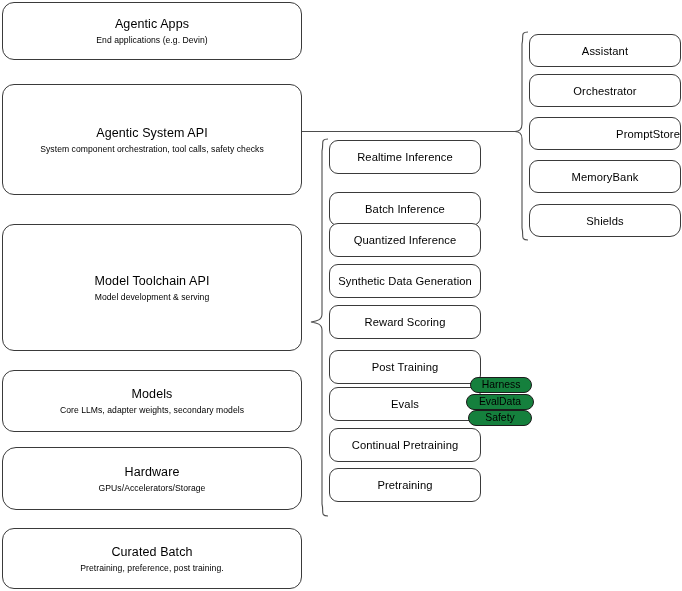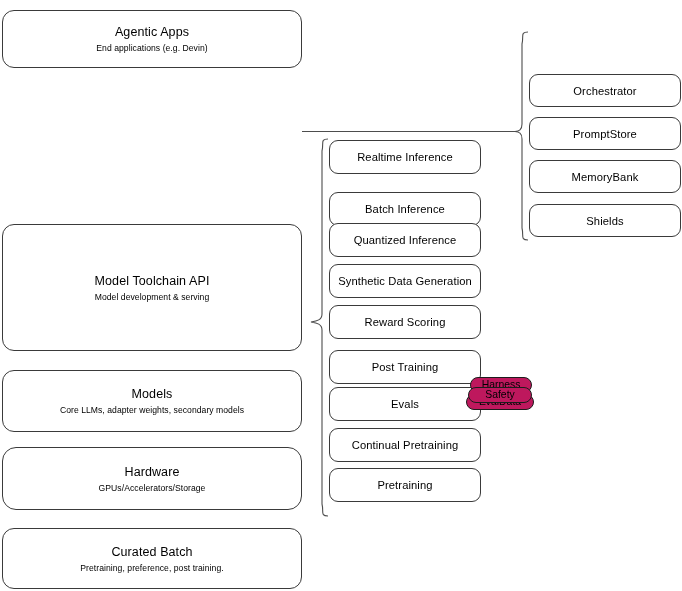"Agentic Apps" div.box { margin-top: 8px -> none }
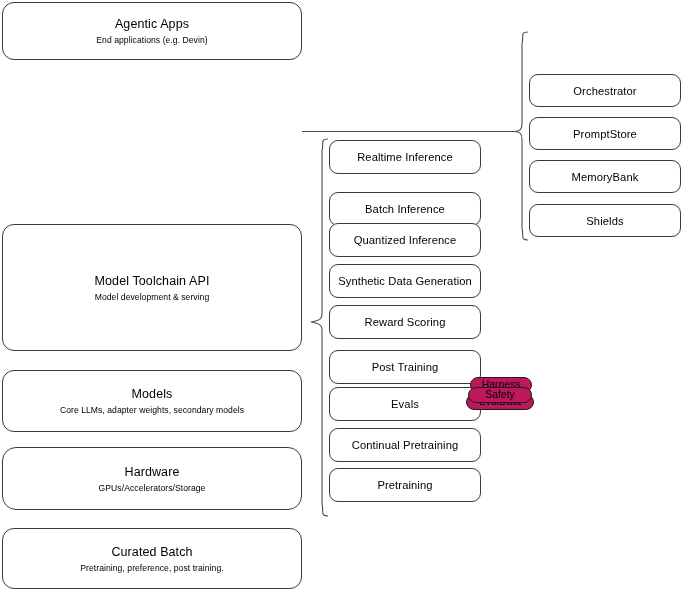"Assistant" div.box { html: none -> <div> <div>Assistant</div> </div> }
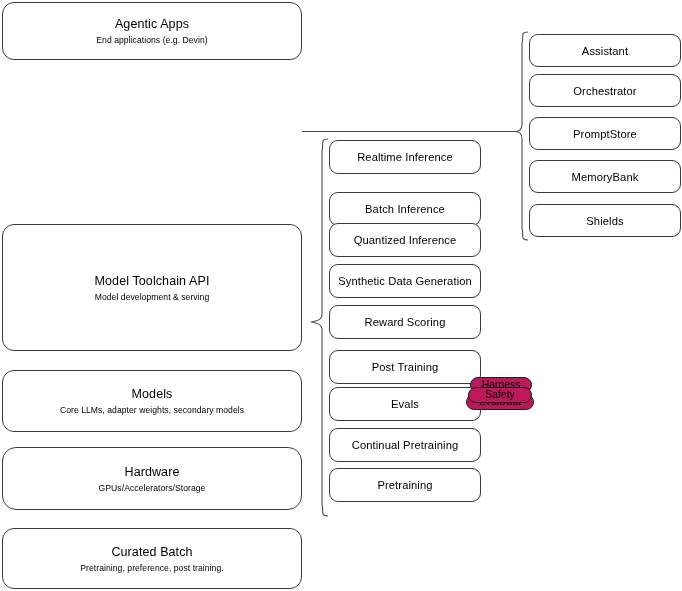"Agentic System API" div.box { html: none -> <div> <div>Agentic System API</div> <div>System component orchestration, tool calls, safety checks</div> </div> }
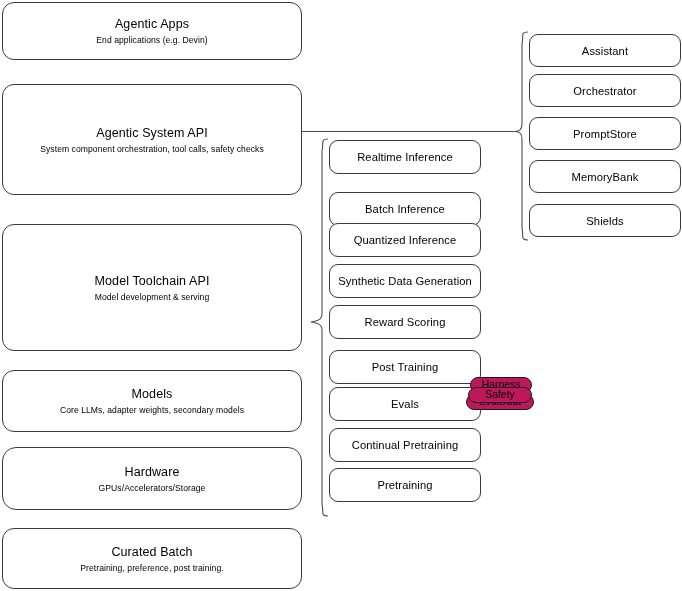"PromptStore" div.box { align-items: none -> flex-end }
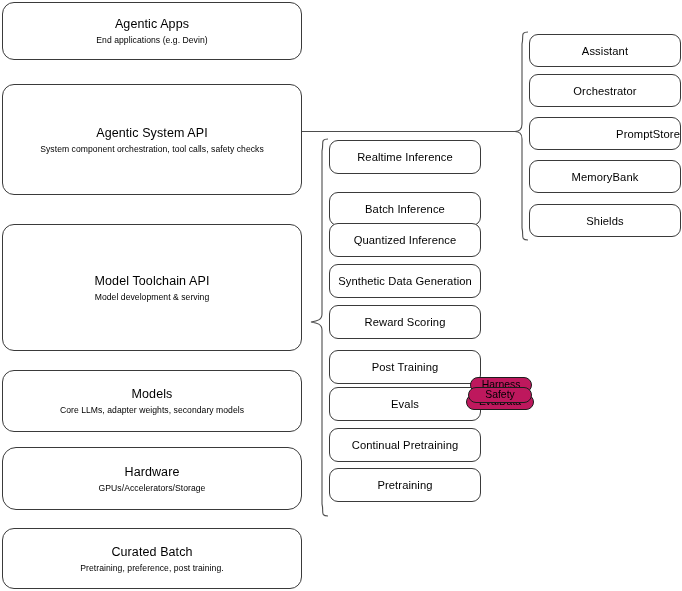"Shields" div.box { border-radius: none -> 11px }
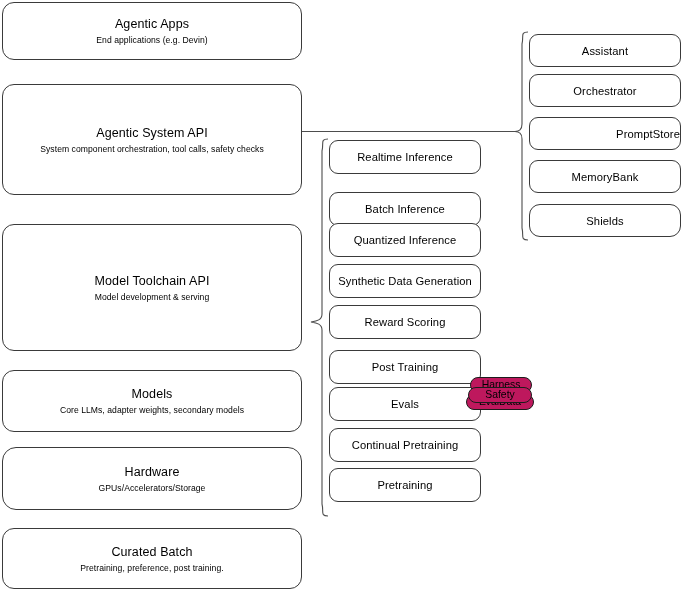"Harness" .pill { background: #be185d -> #15803d }
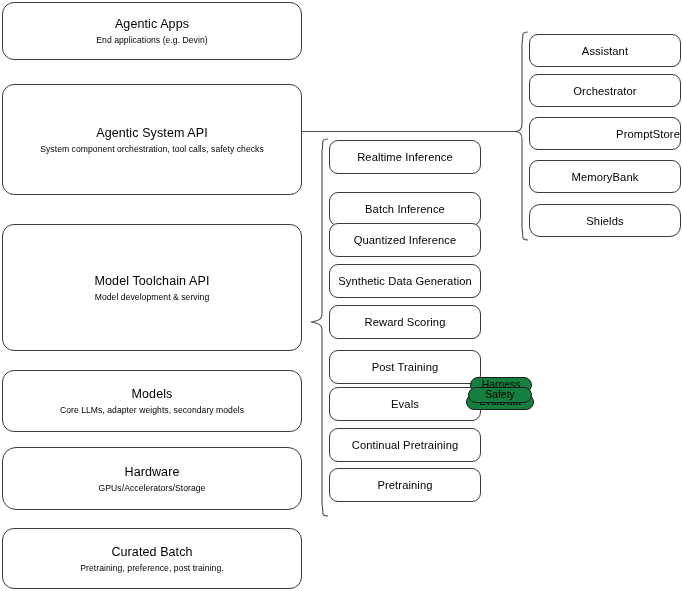"Safety" div.pill { top: 387px -> 410px }
